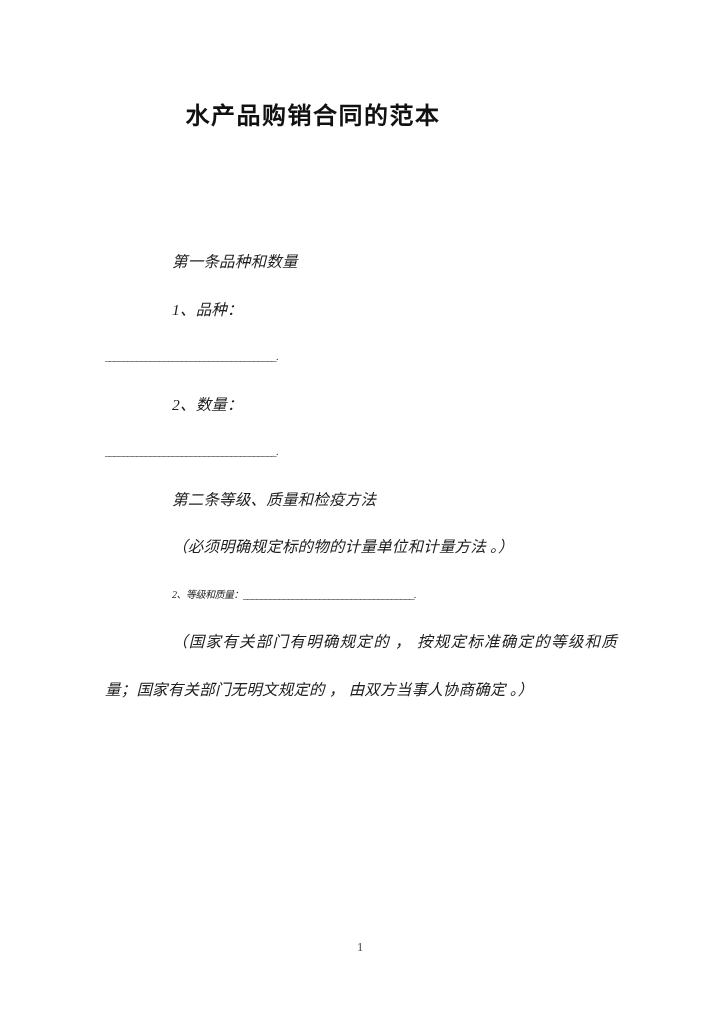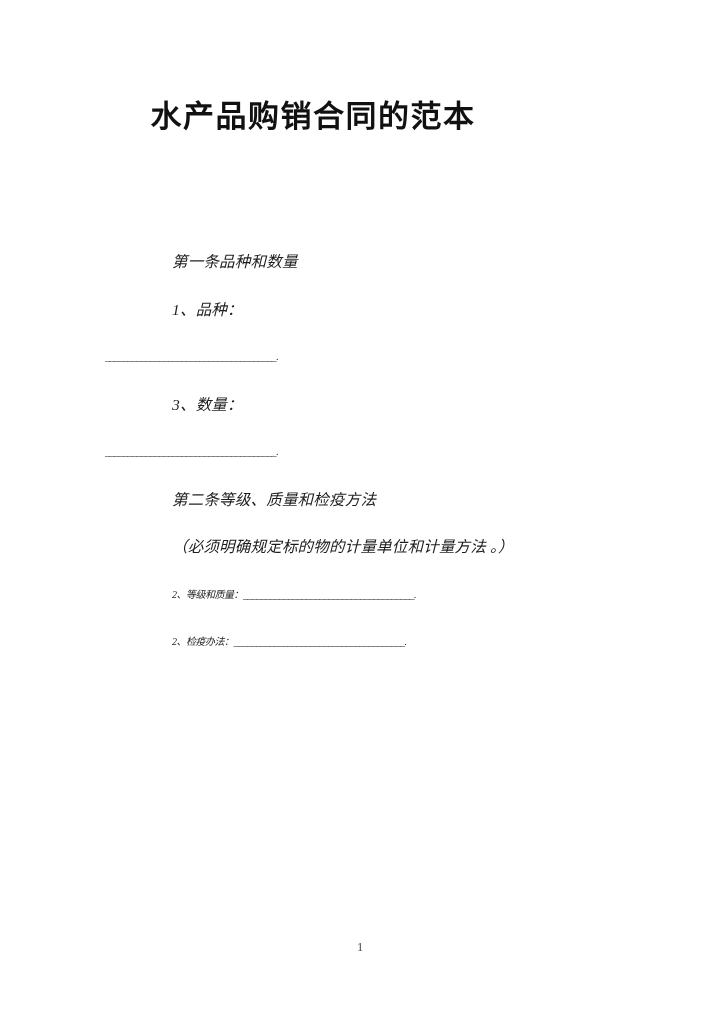"水产品购销合同的范本" .doc-title { font-size: 31px -> 24px }
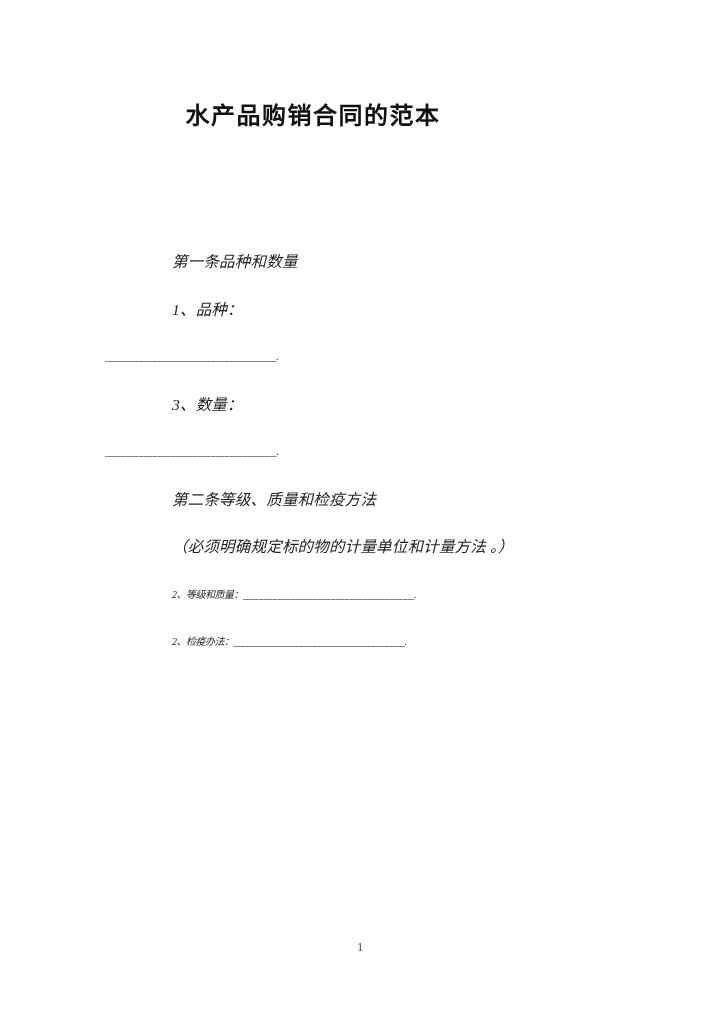"3、数量：" p.para { text: 3 -> 2 }
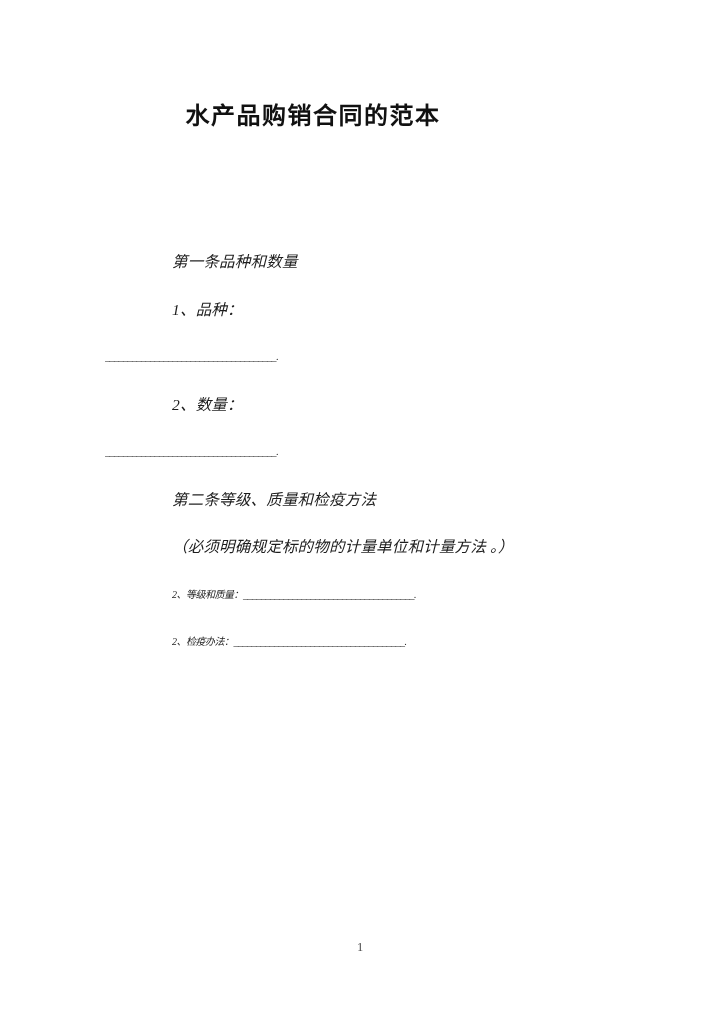"（国家有关部门有明确规定的 ，" p.para { html: none -> <p>（国家有关部门有明确规定的 ， 按规定标准确定的等级和质量；国家有关部门无明文规定的 ， 由双方当事人协商确定 。）</p> }
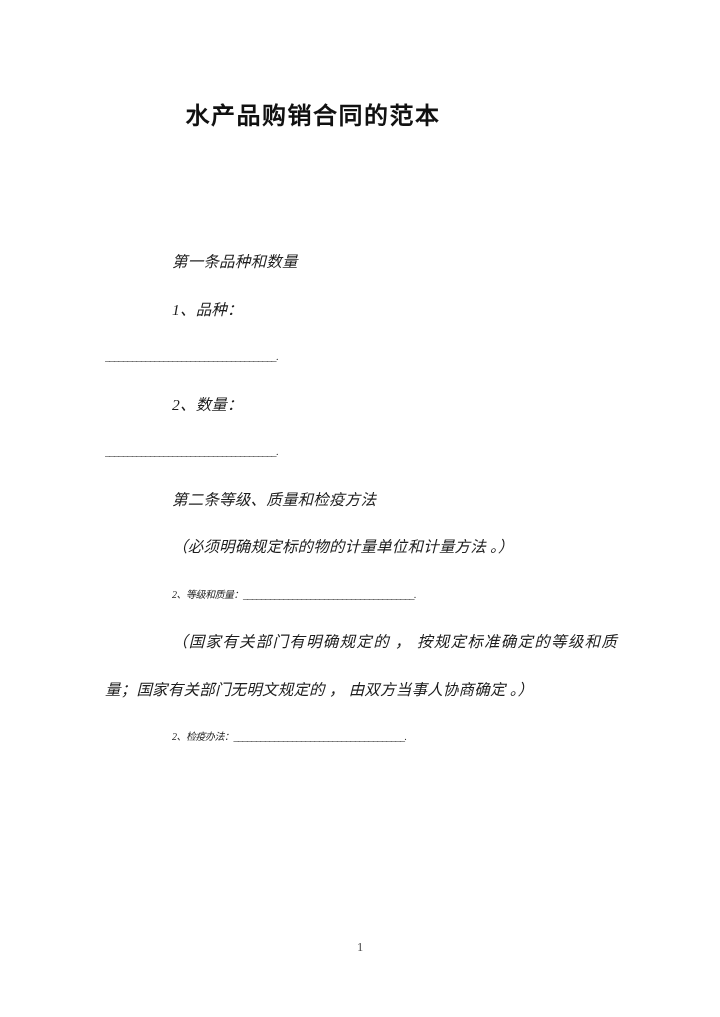"2、检疫办法：_________________________________" p.para { html: <p>2、检疫办法：______________________________________.</p> -> none }
